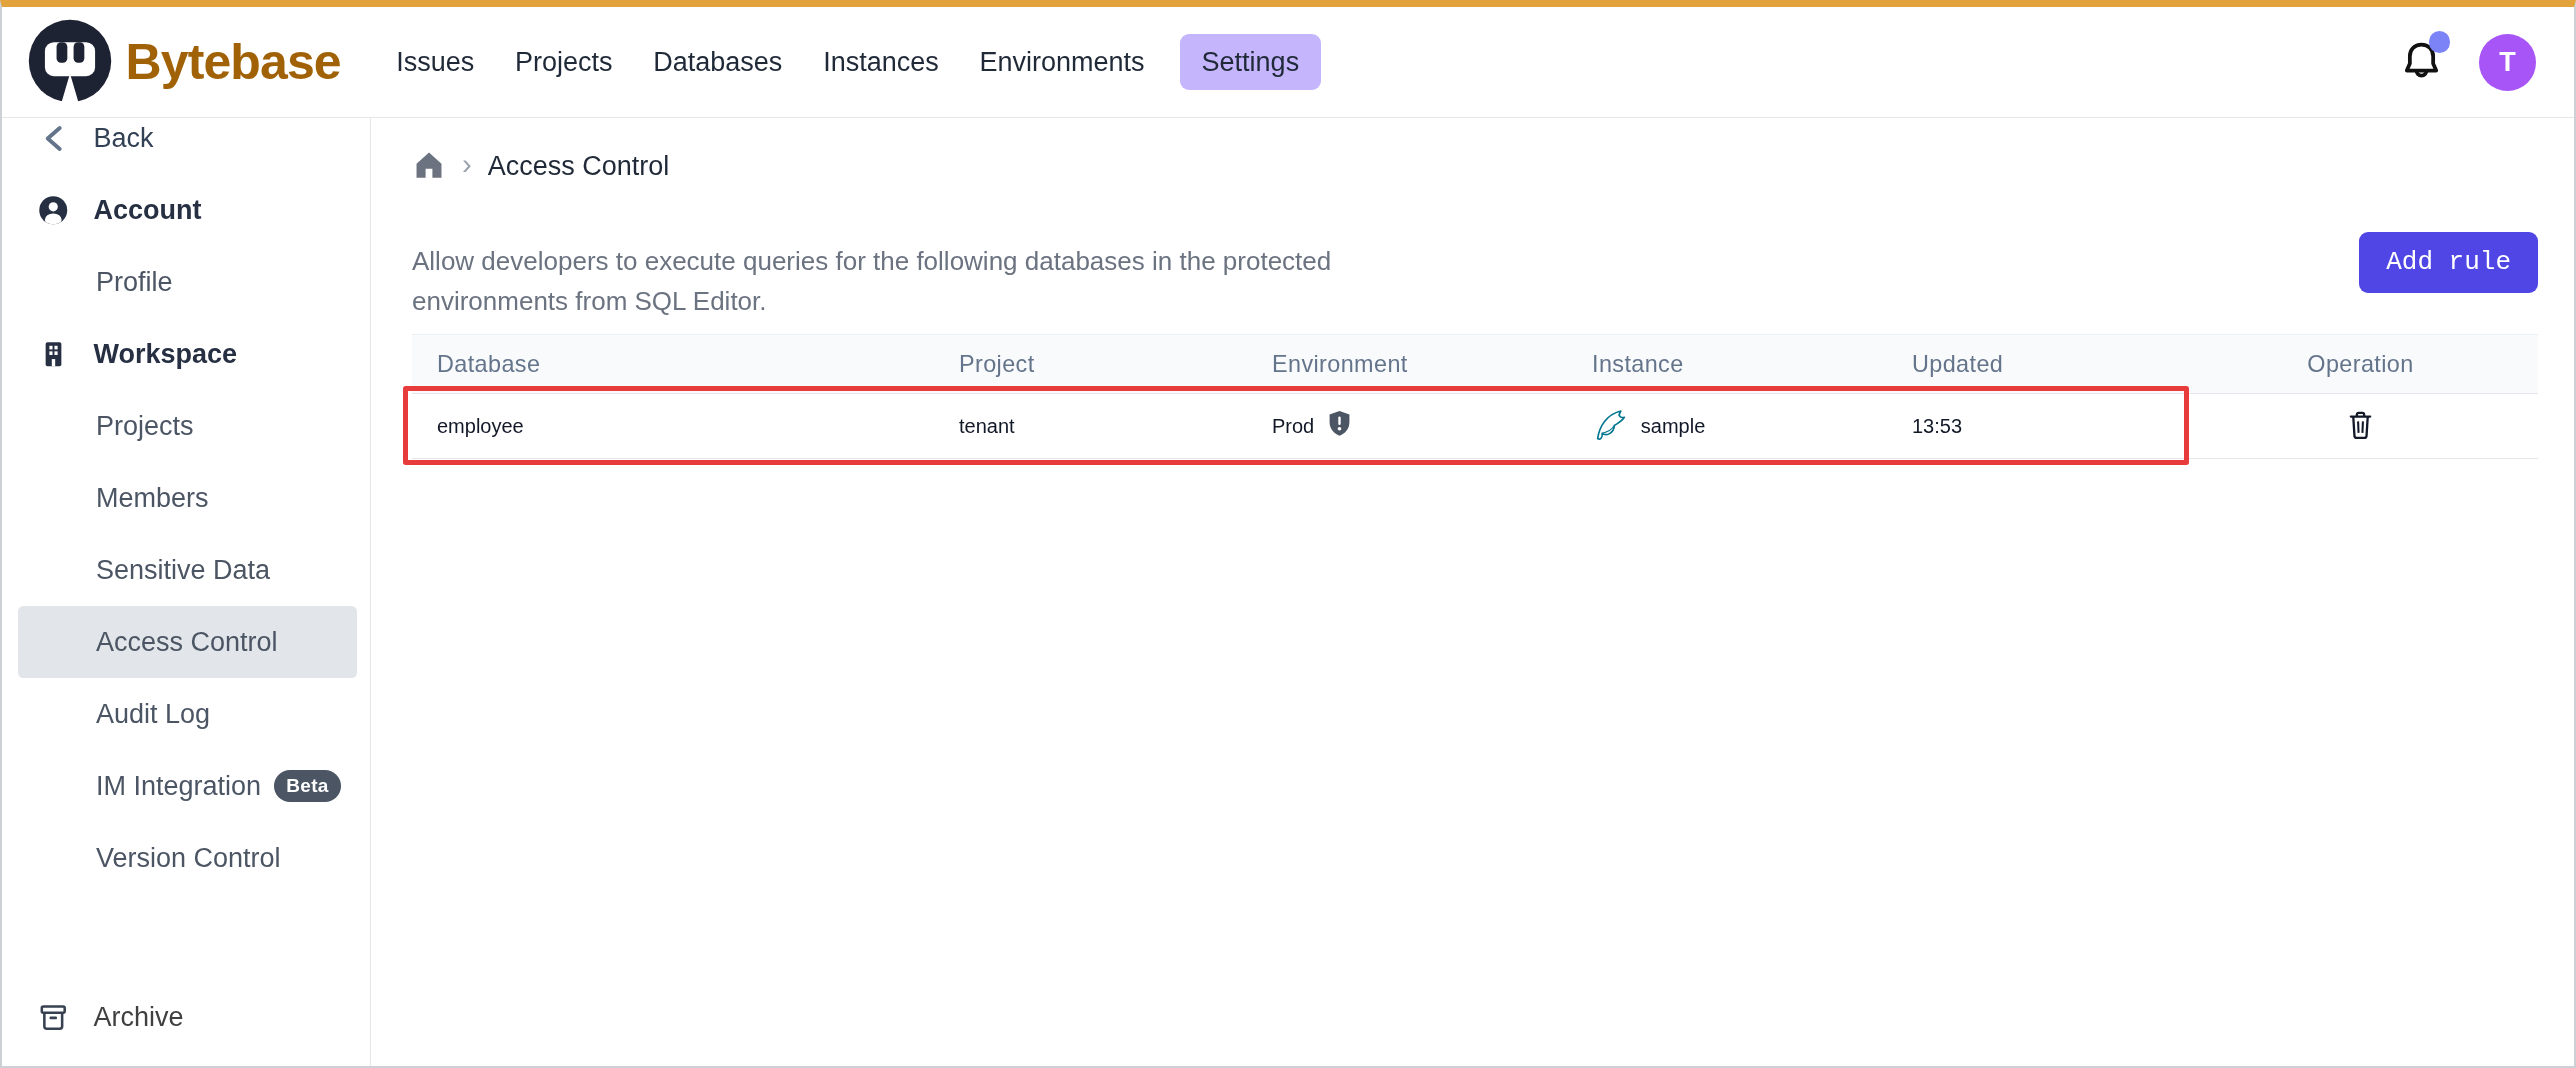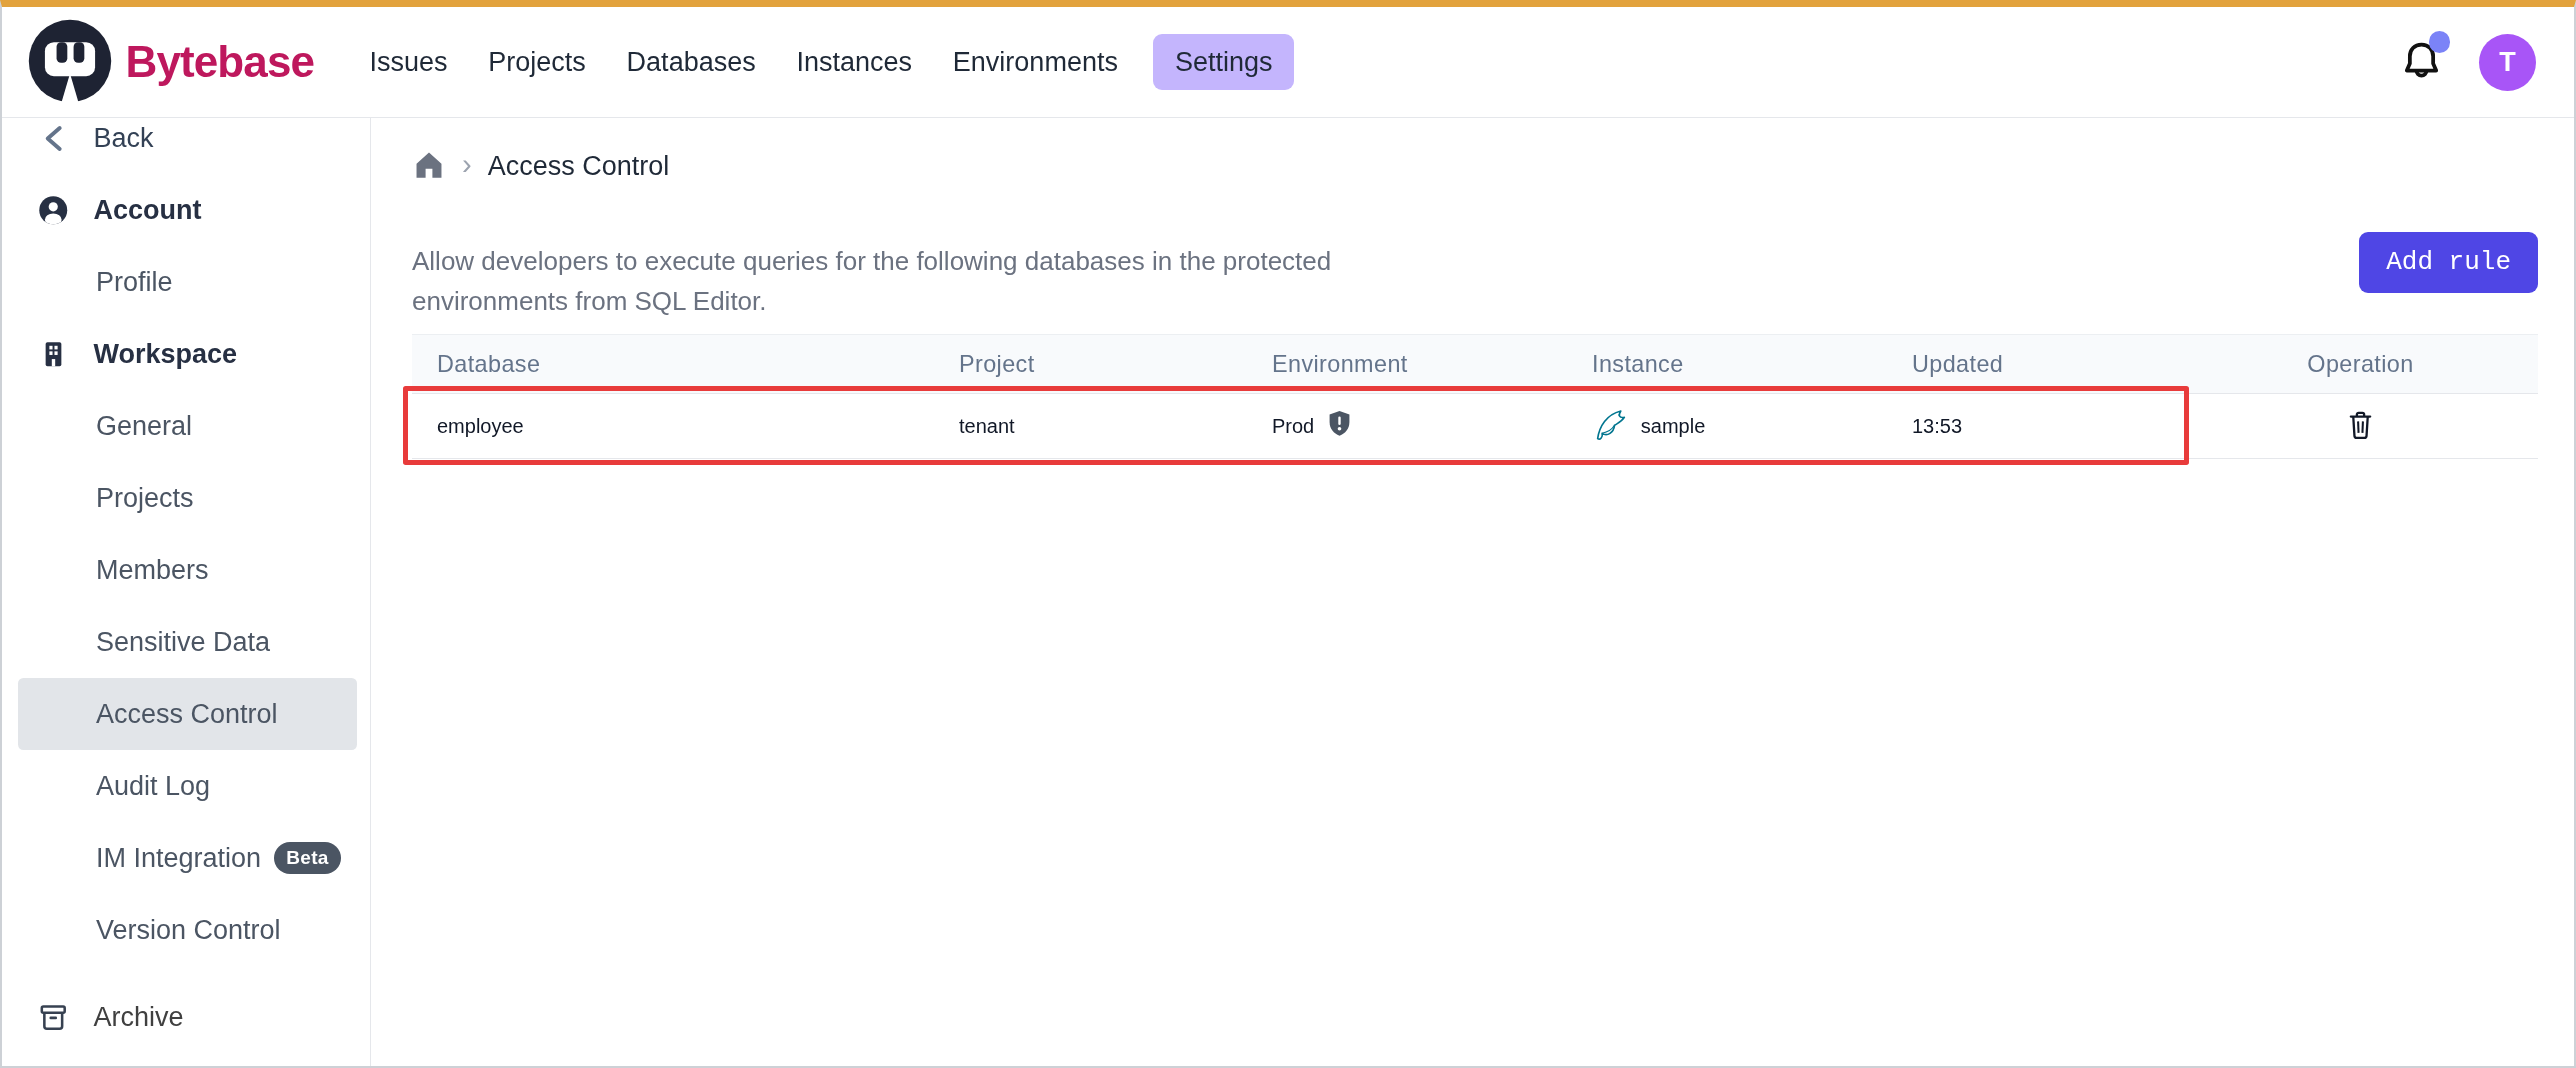"Bytebase" .brand-word { color: #be185d -> #a16207; font-size: 44px -> 50px }
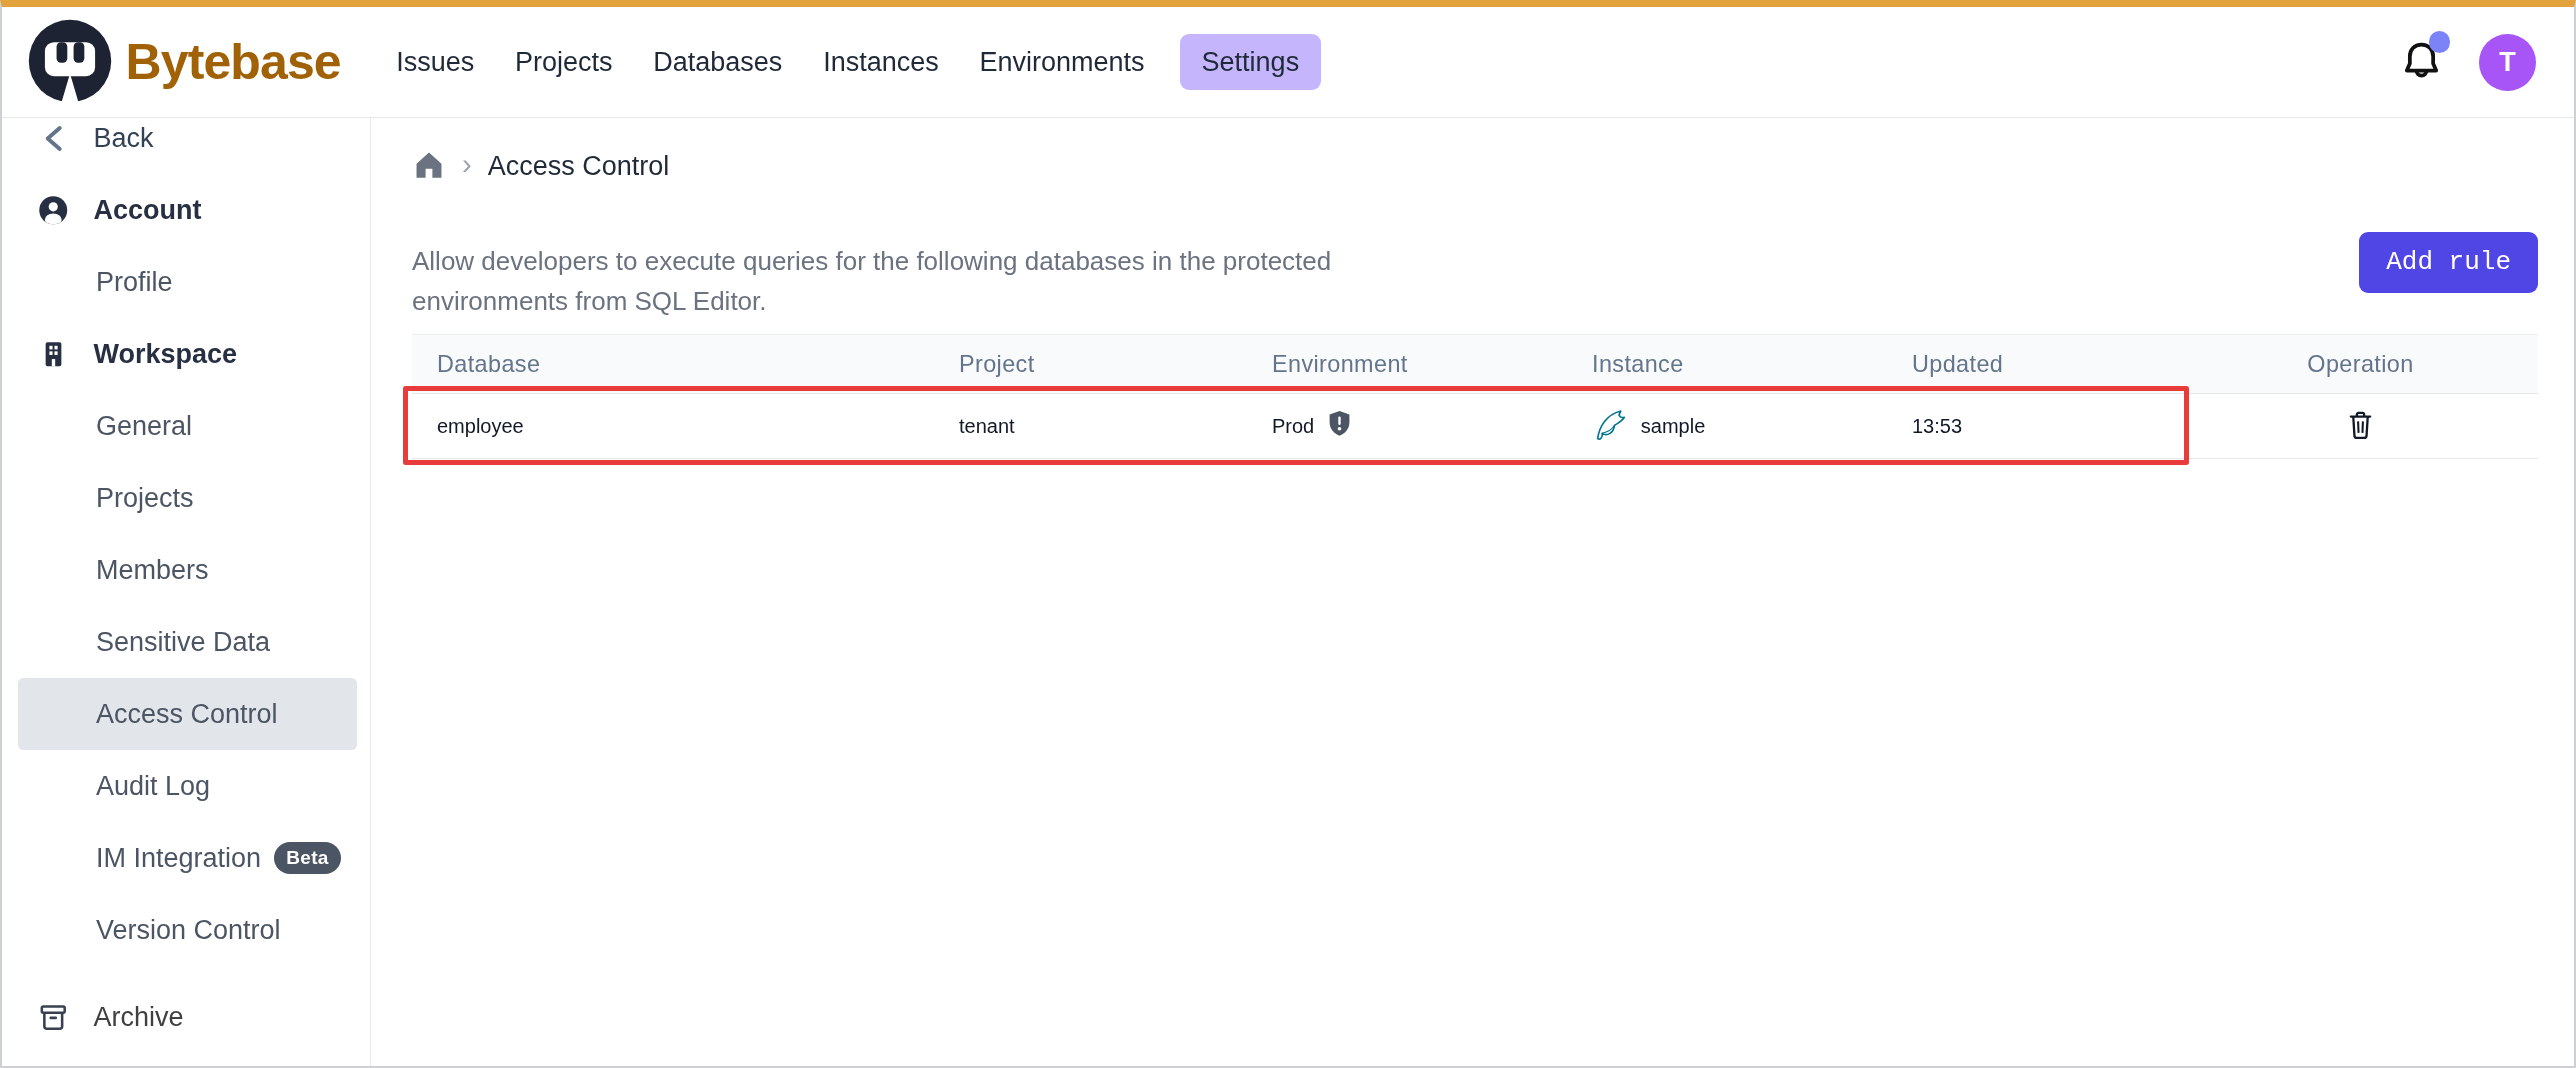"General" div.side-row { html: <div> <span>General</span> </div> -> none }
